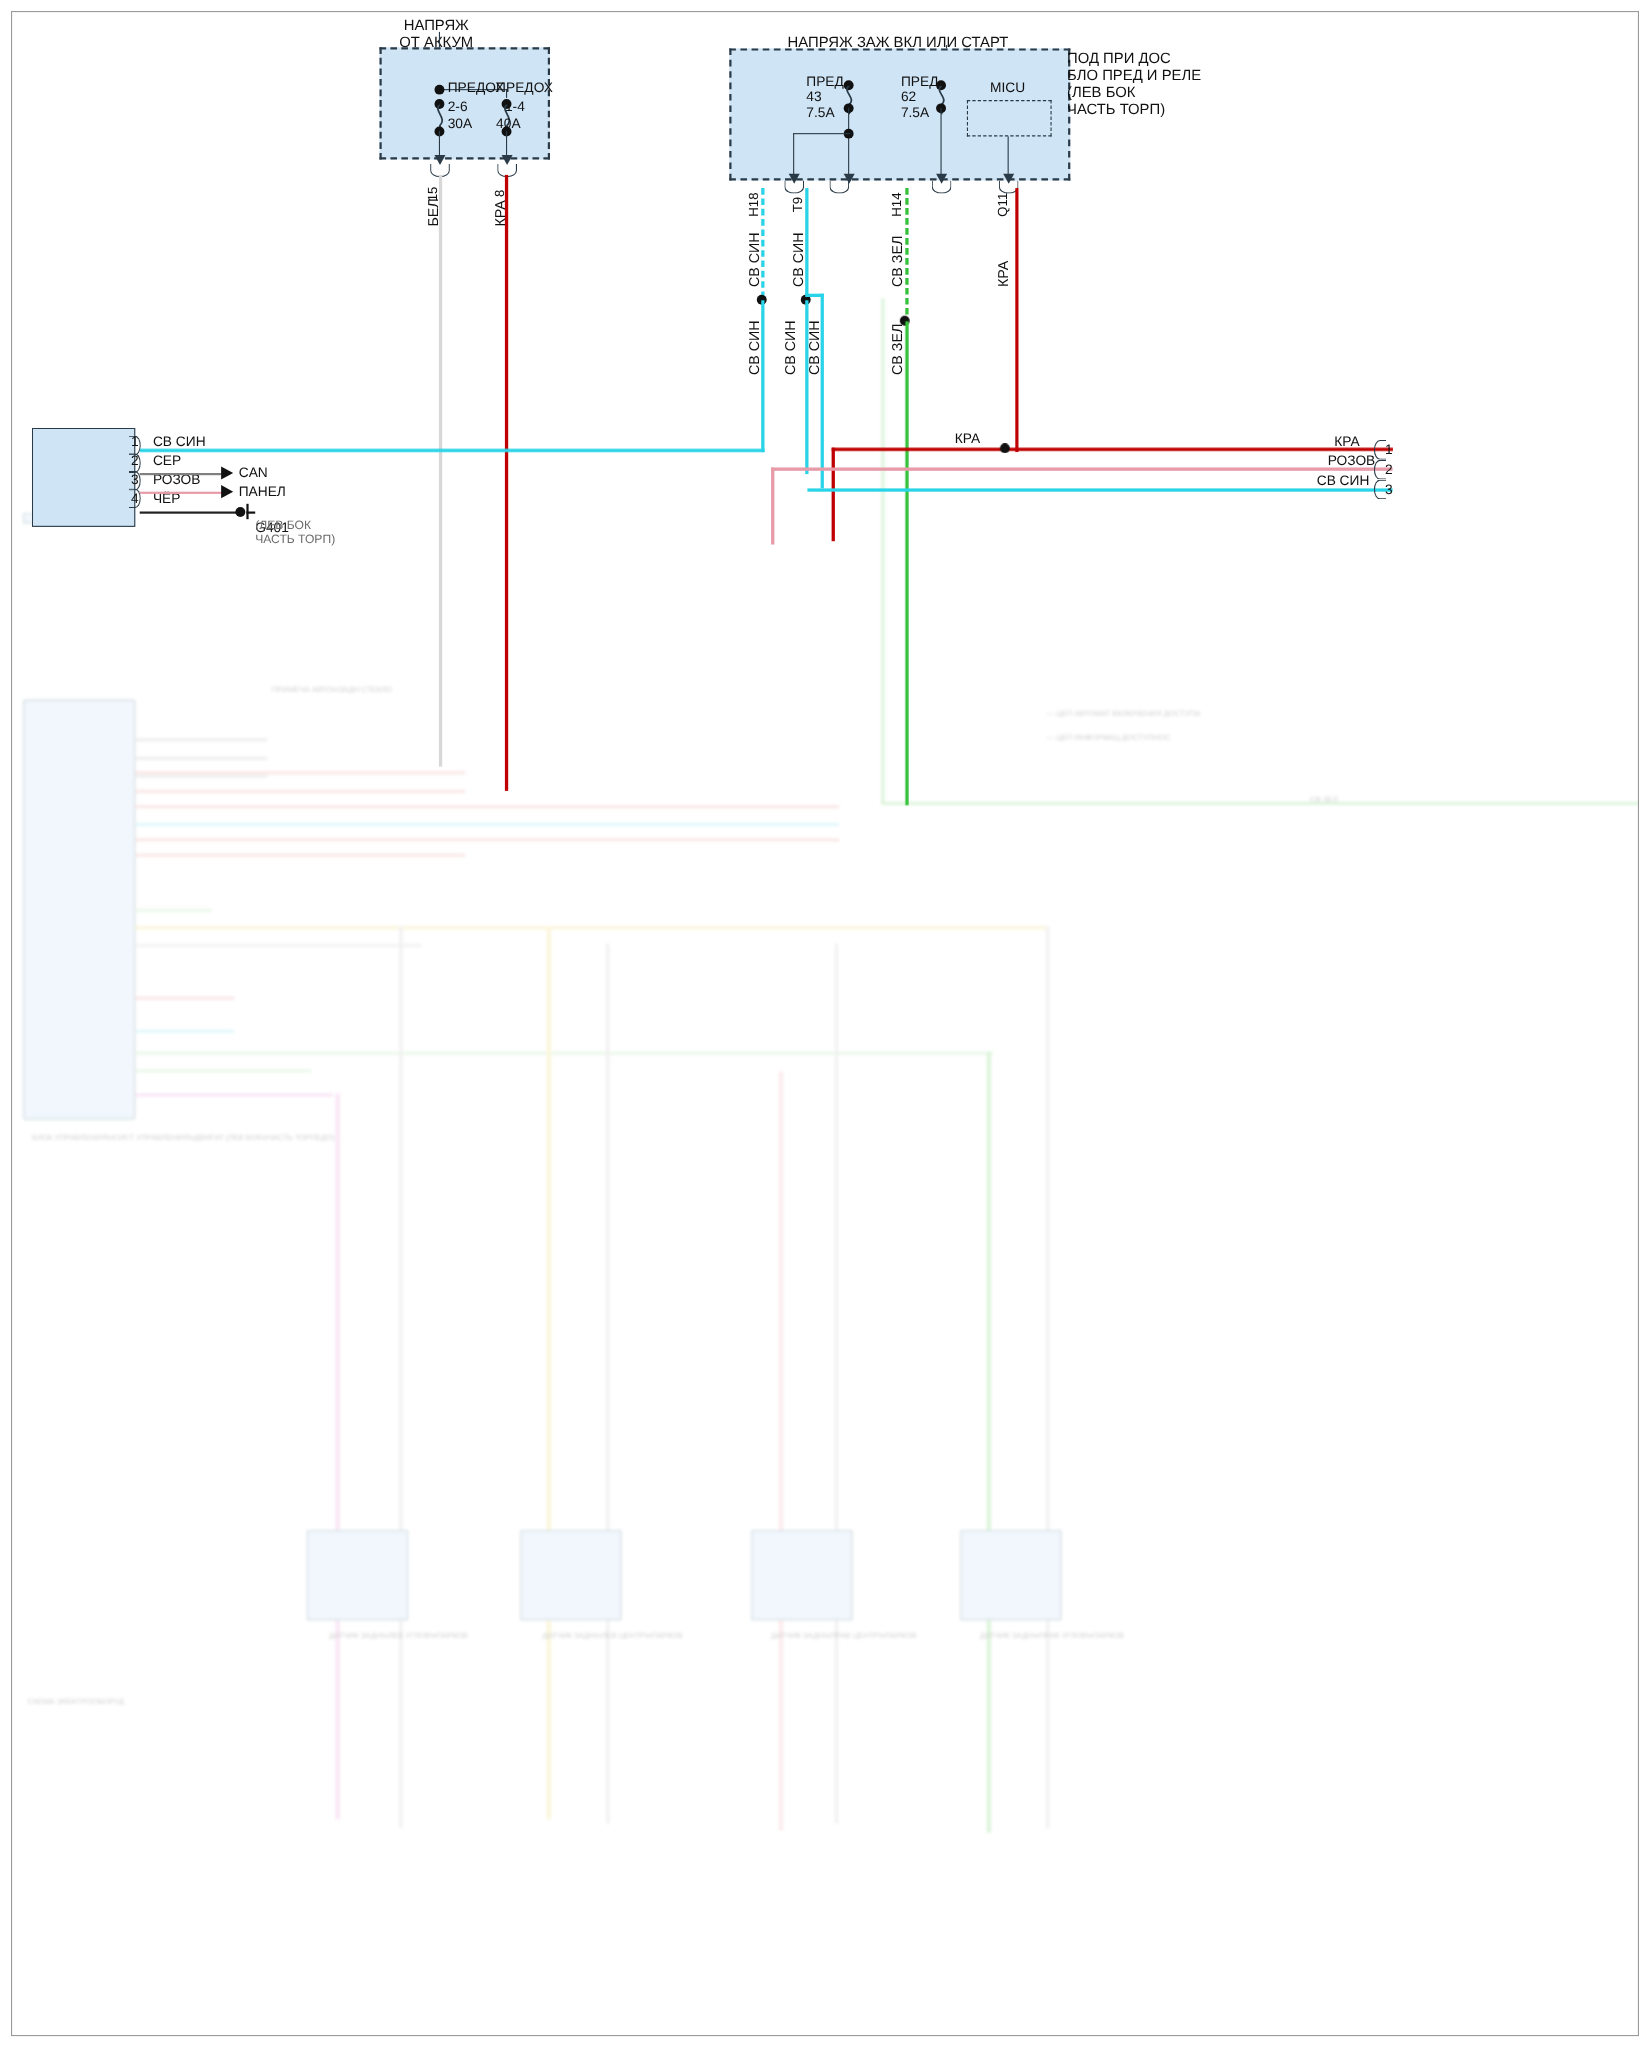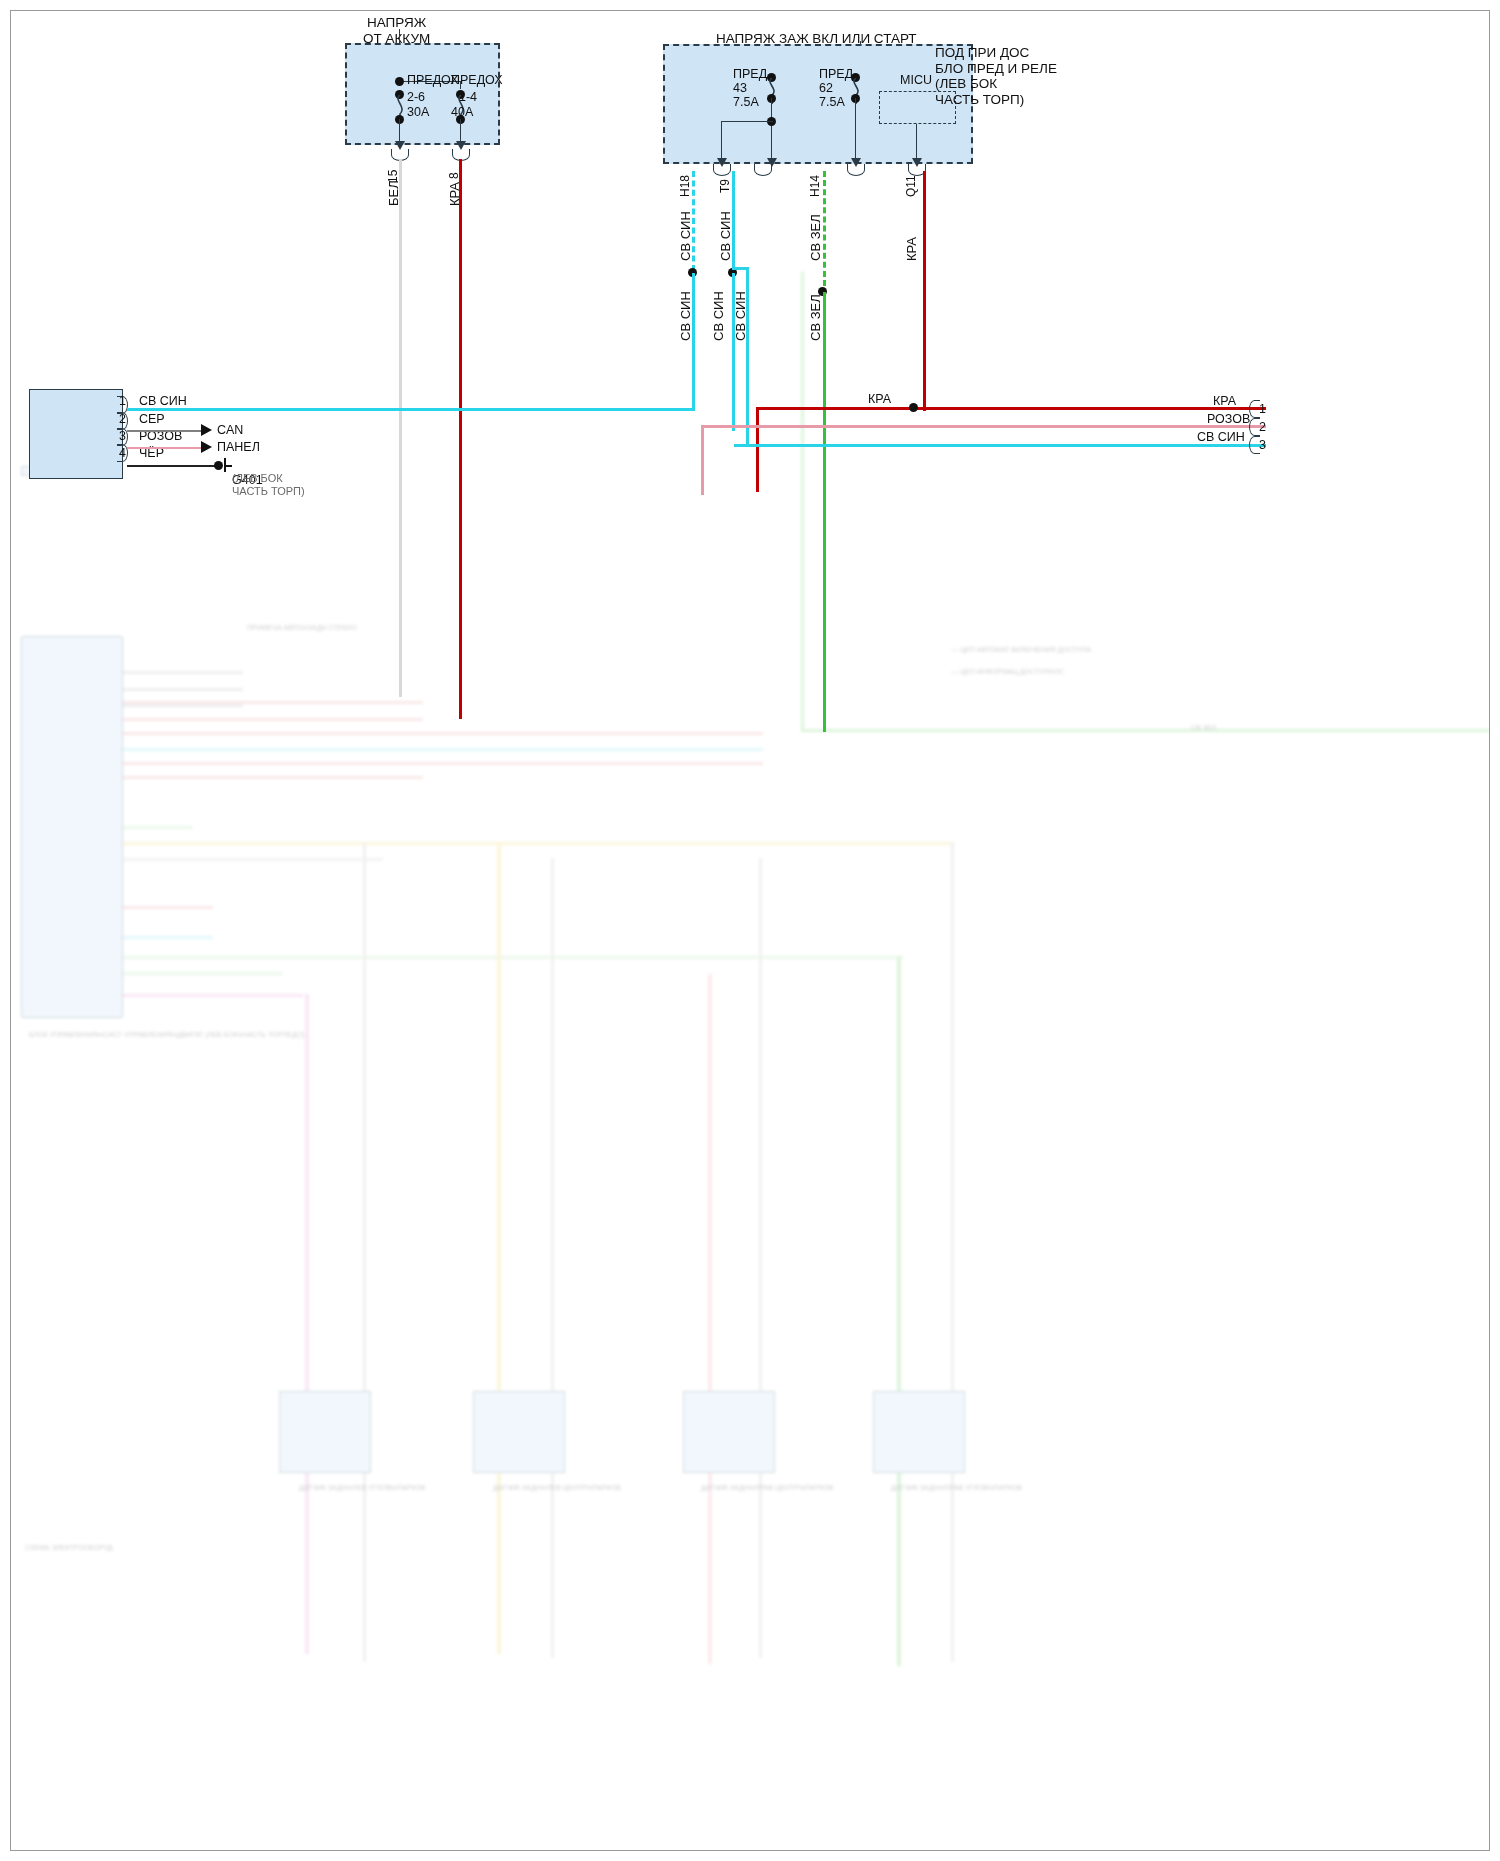"ПОД ПРИ ДОС" div.txt { left: 924px -> 959px }
